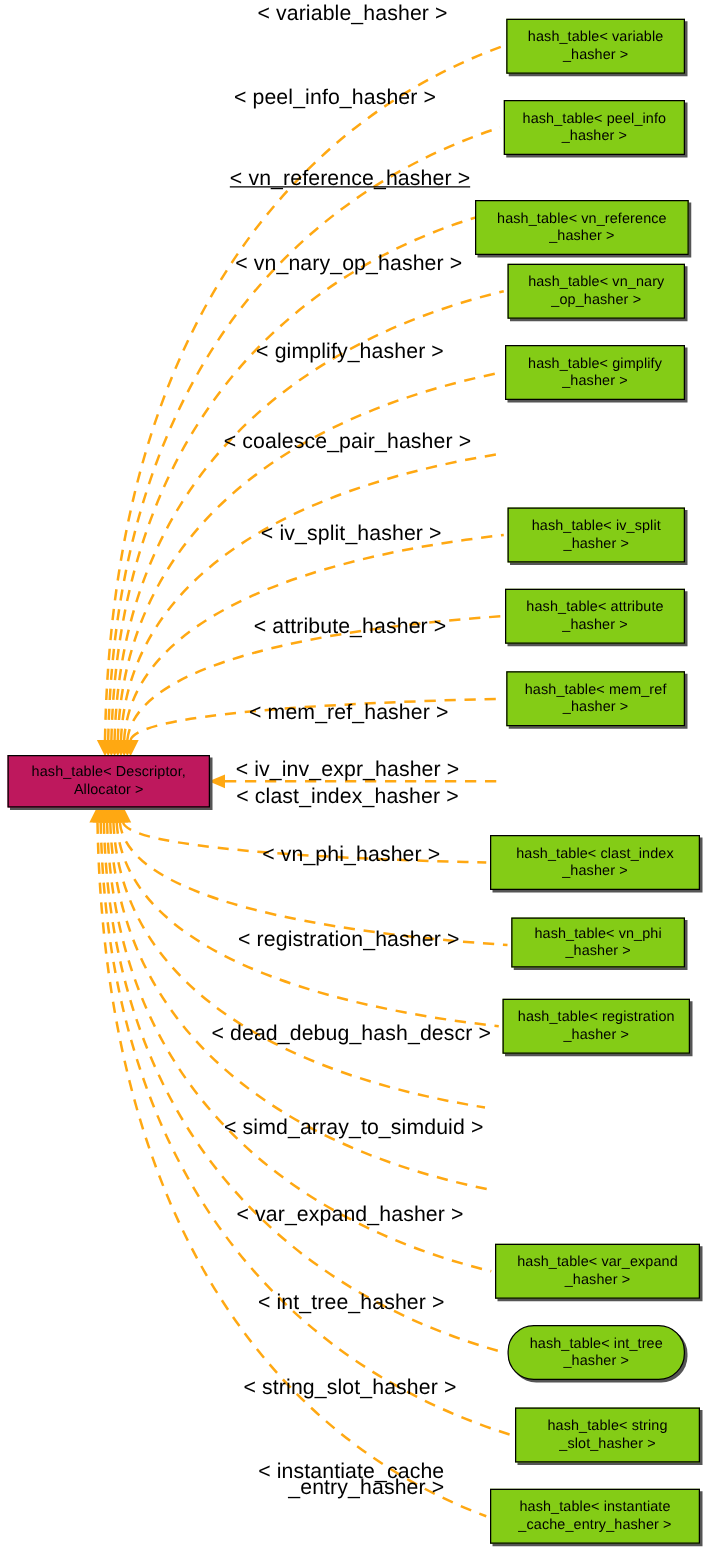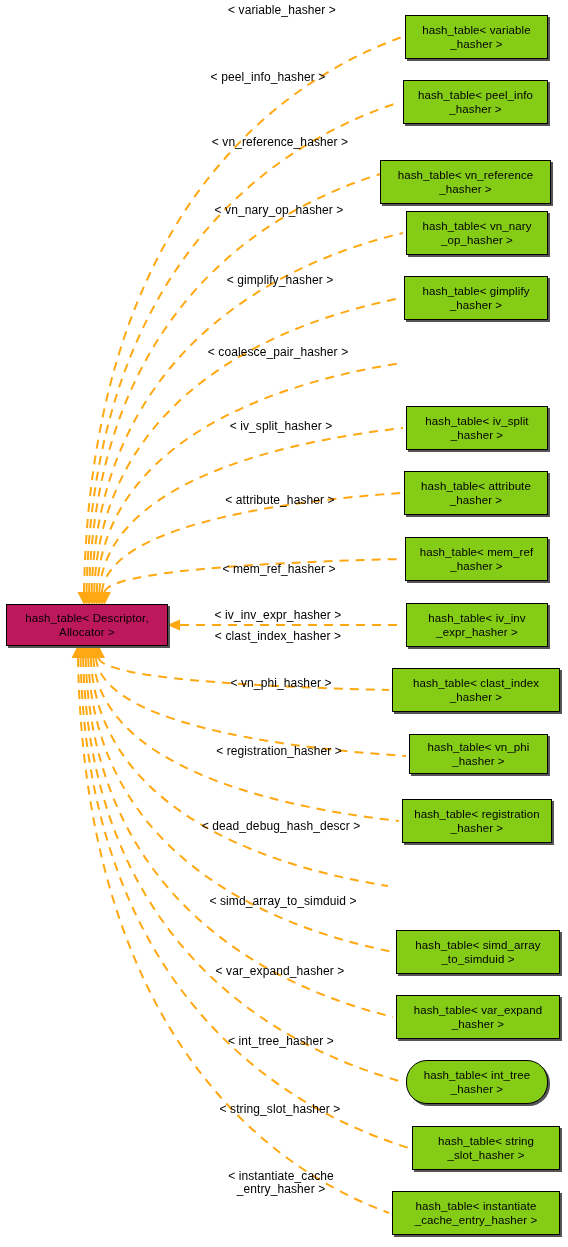"< variable_hasher >" .edge-label { font-size: 12px -> 17px; text-align: center -> right }
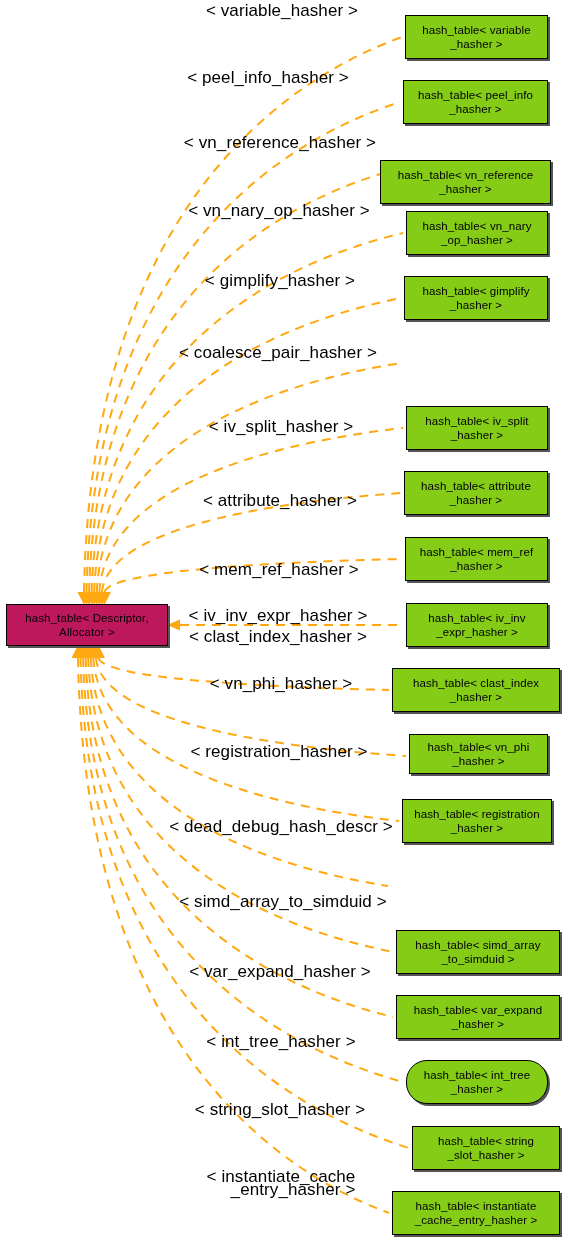"< vn_reference_hasher >" div.edge-label { text-decoration: none -> underline }
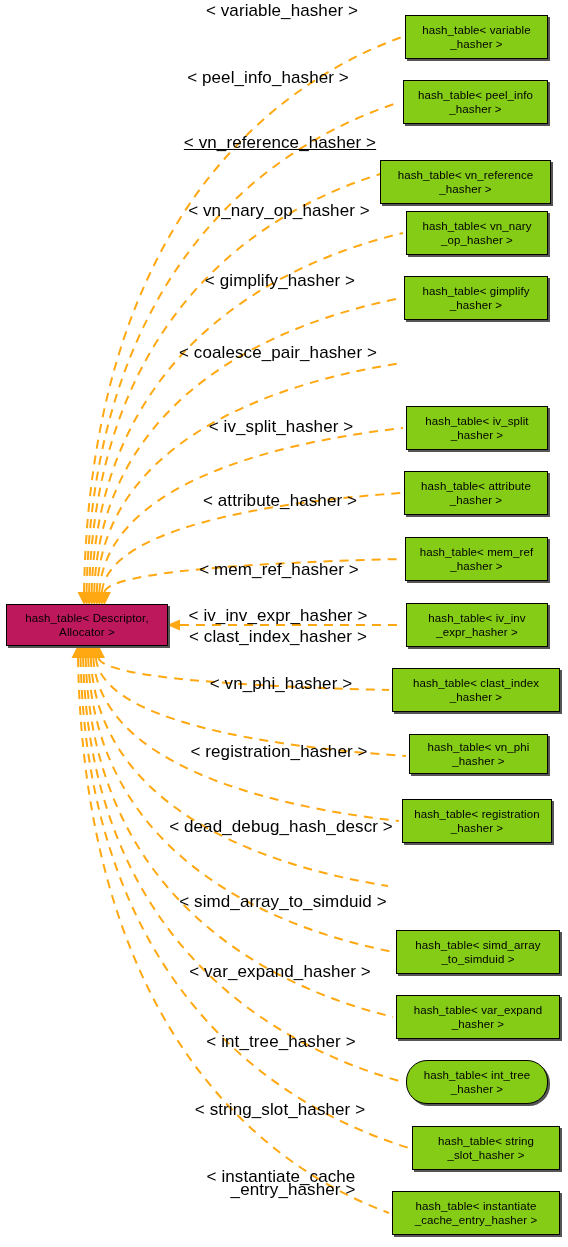"hash_table< iv_inv" div.node { html: <div>hash_table&lt; iv_inv _expr_hasher &gt;</div> -> none }
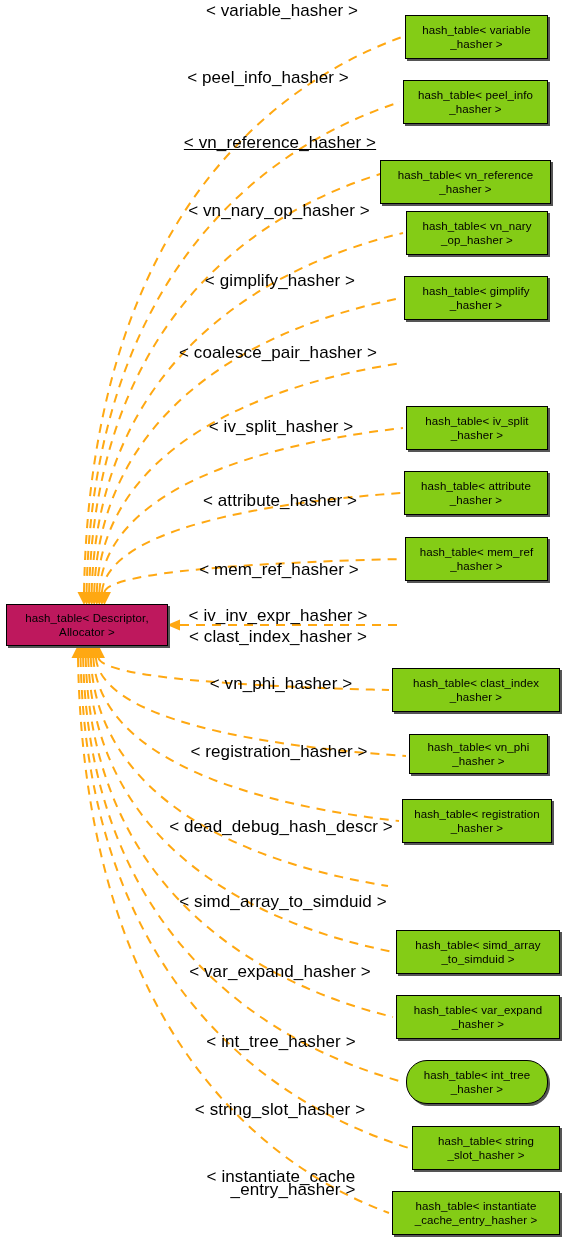"hash_table< simd_array" div.node { html: <div>hash_table&lt; simd_array _to_simduid &gt;</div> -> none }
